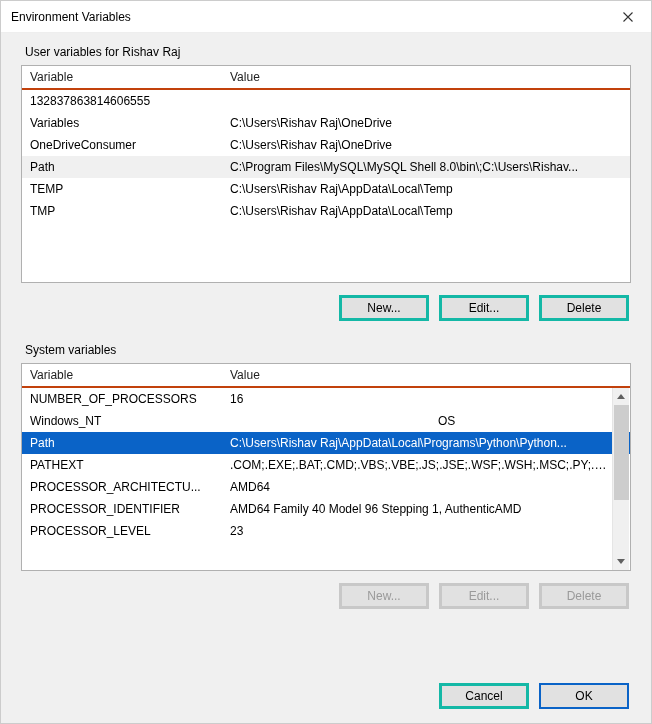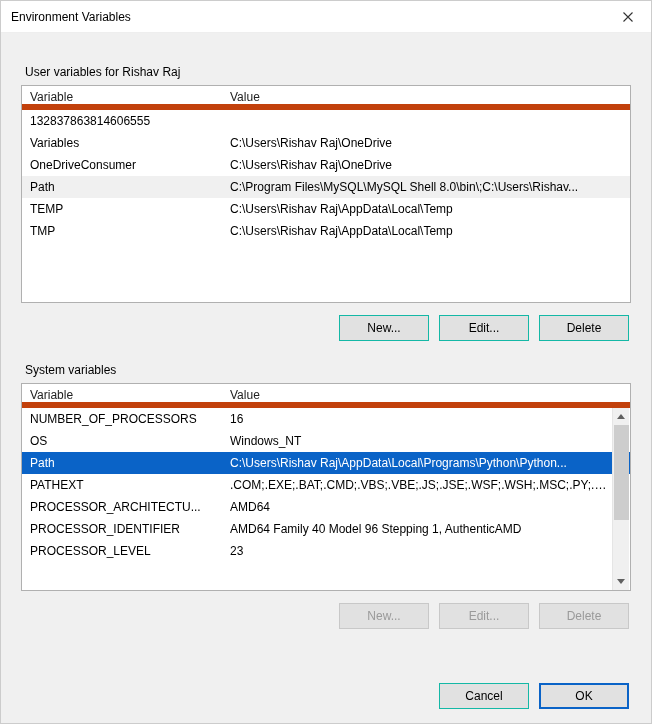"User variables for Rishav Raj" .content { padding: 22px 20px 14px 20px -> 2px 20px 14px 20px }
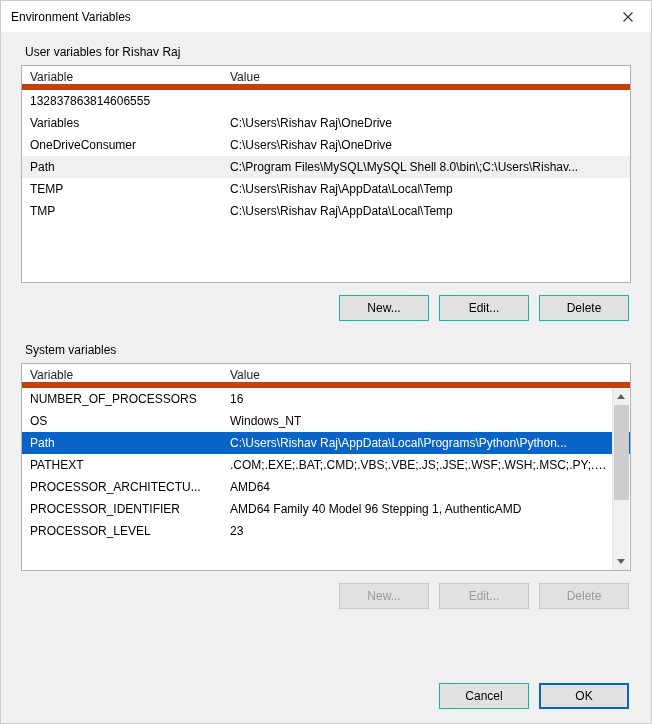"Variable" .list-head { align-items: flex-start -> flex-end; border-bottom: 6px solid #c2410c -> 2px solid #c2410c }
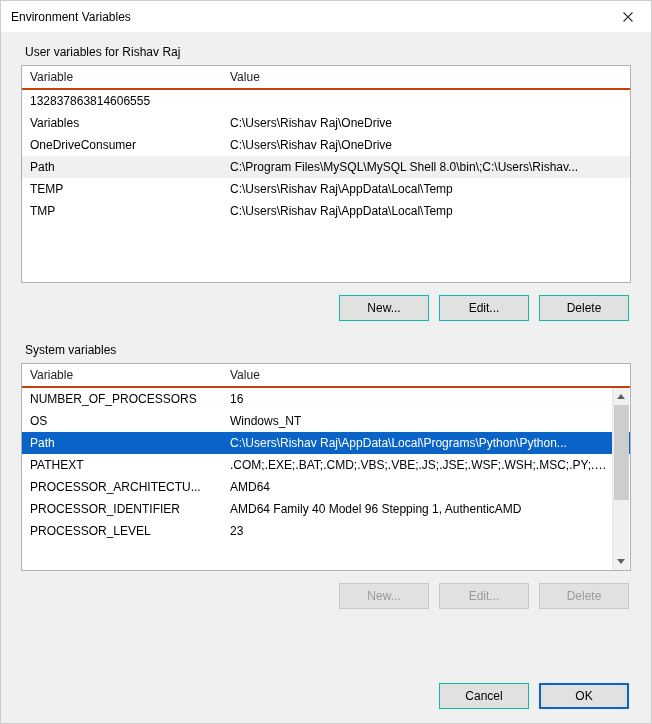"New..." .btn { border: 1px solid #14b8a6 -> 3px solid #14b8a6 }
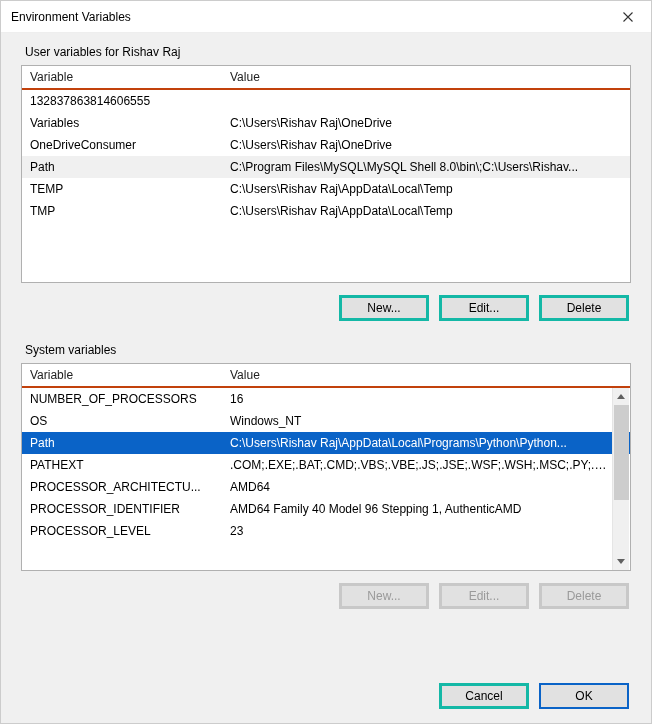"OS" div.col { order: before "Windows_NT" -> after "Windows_NT" }
